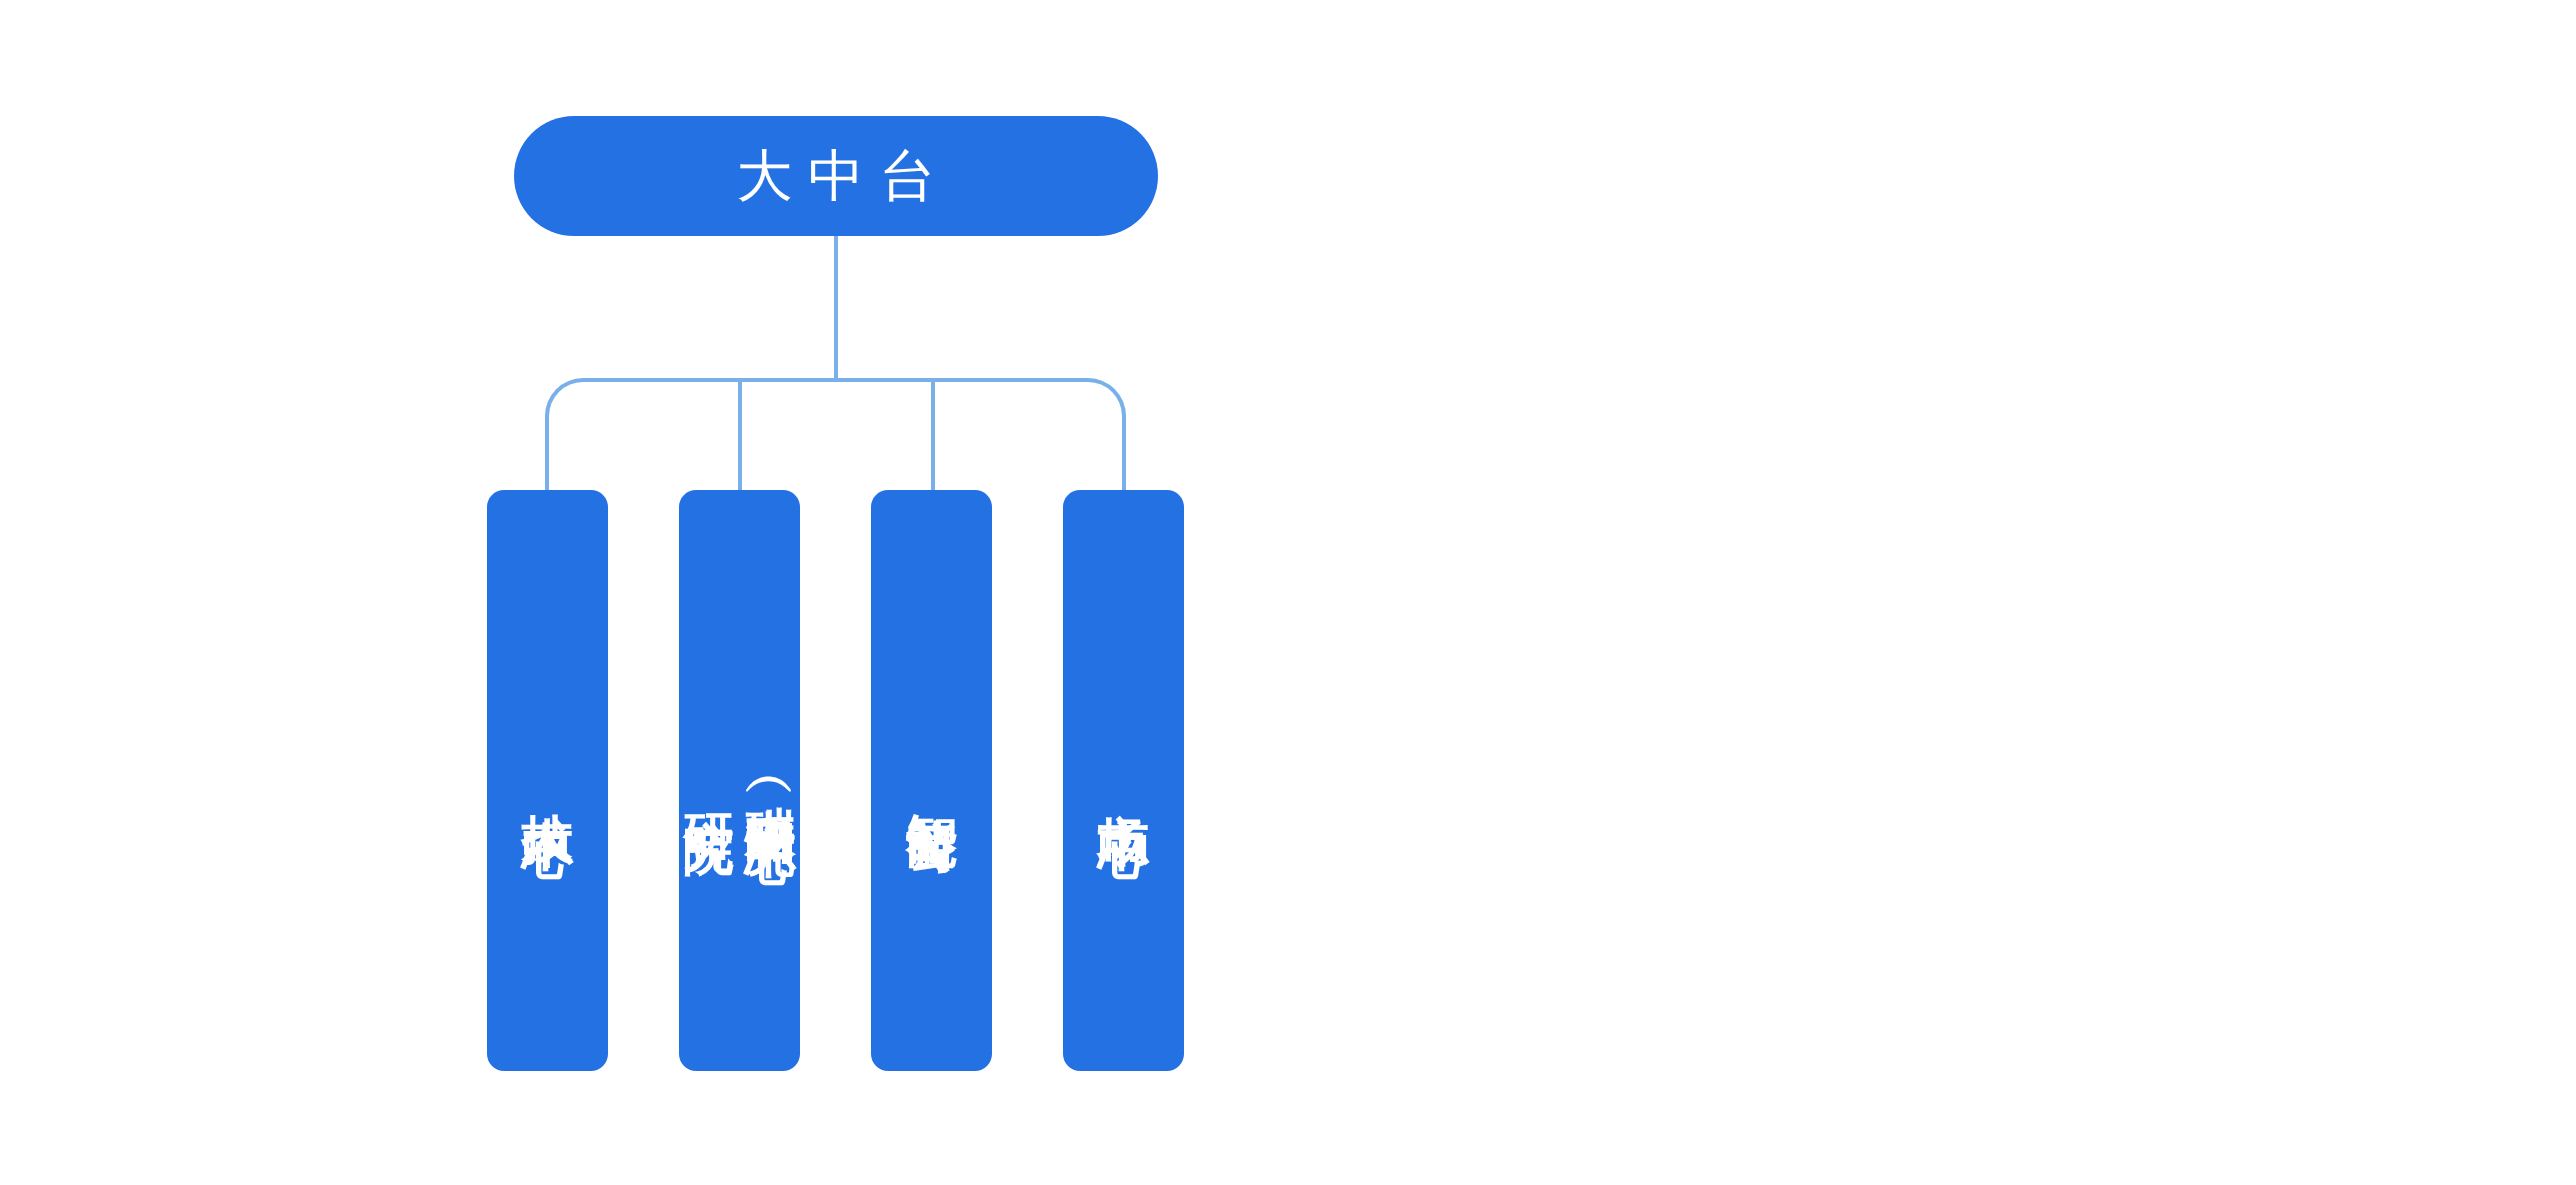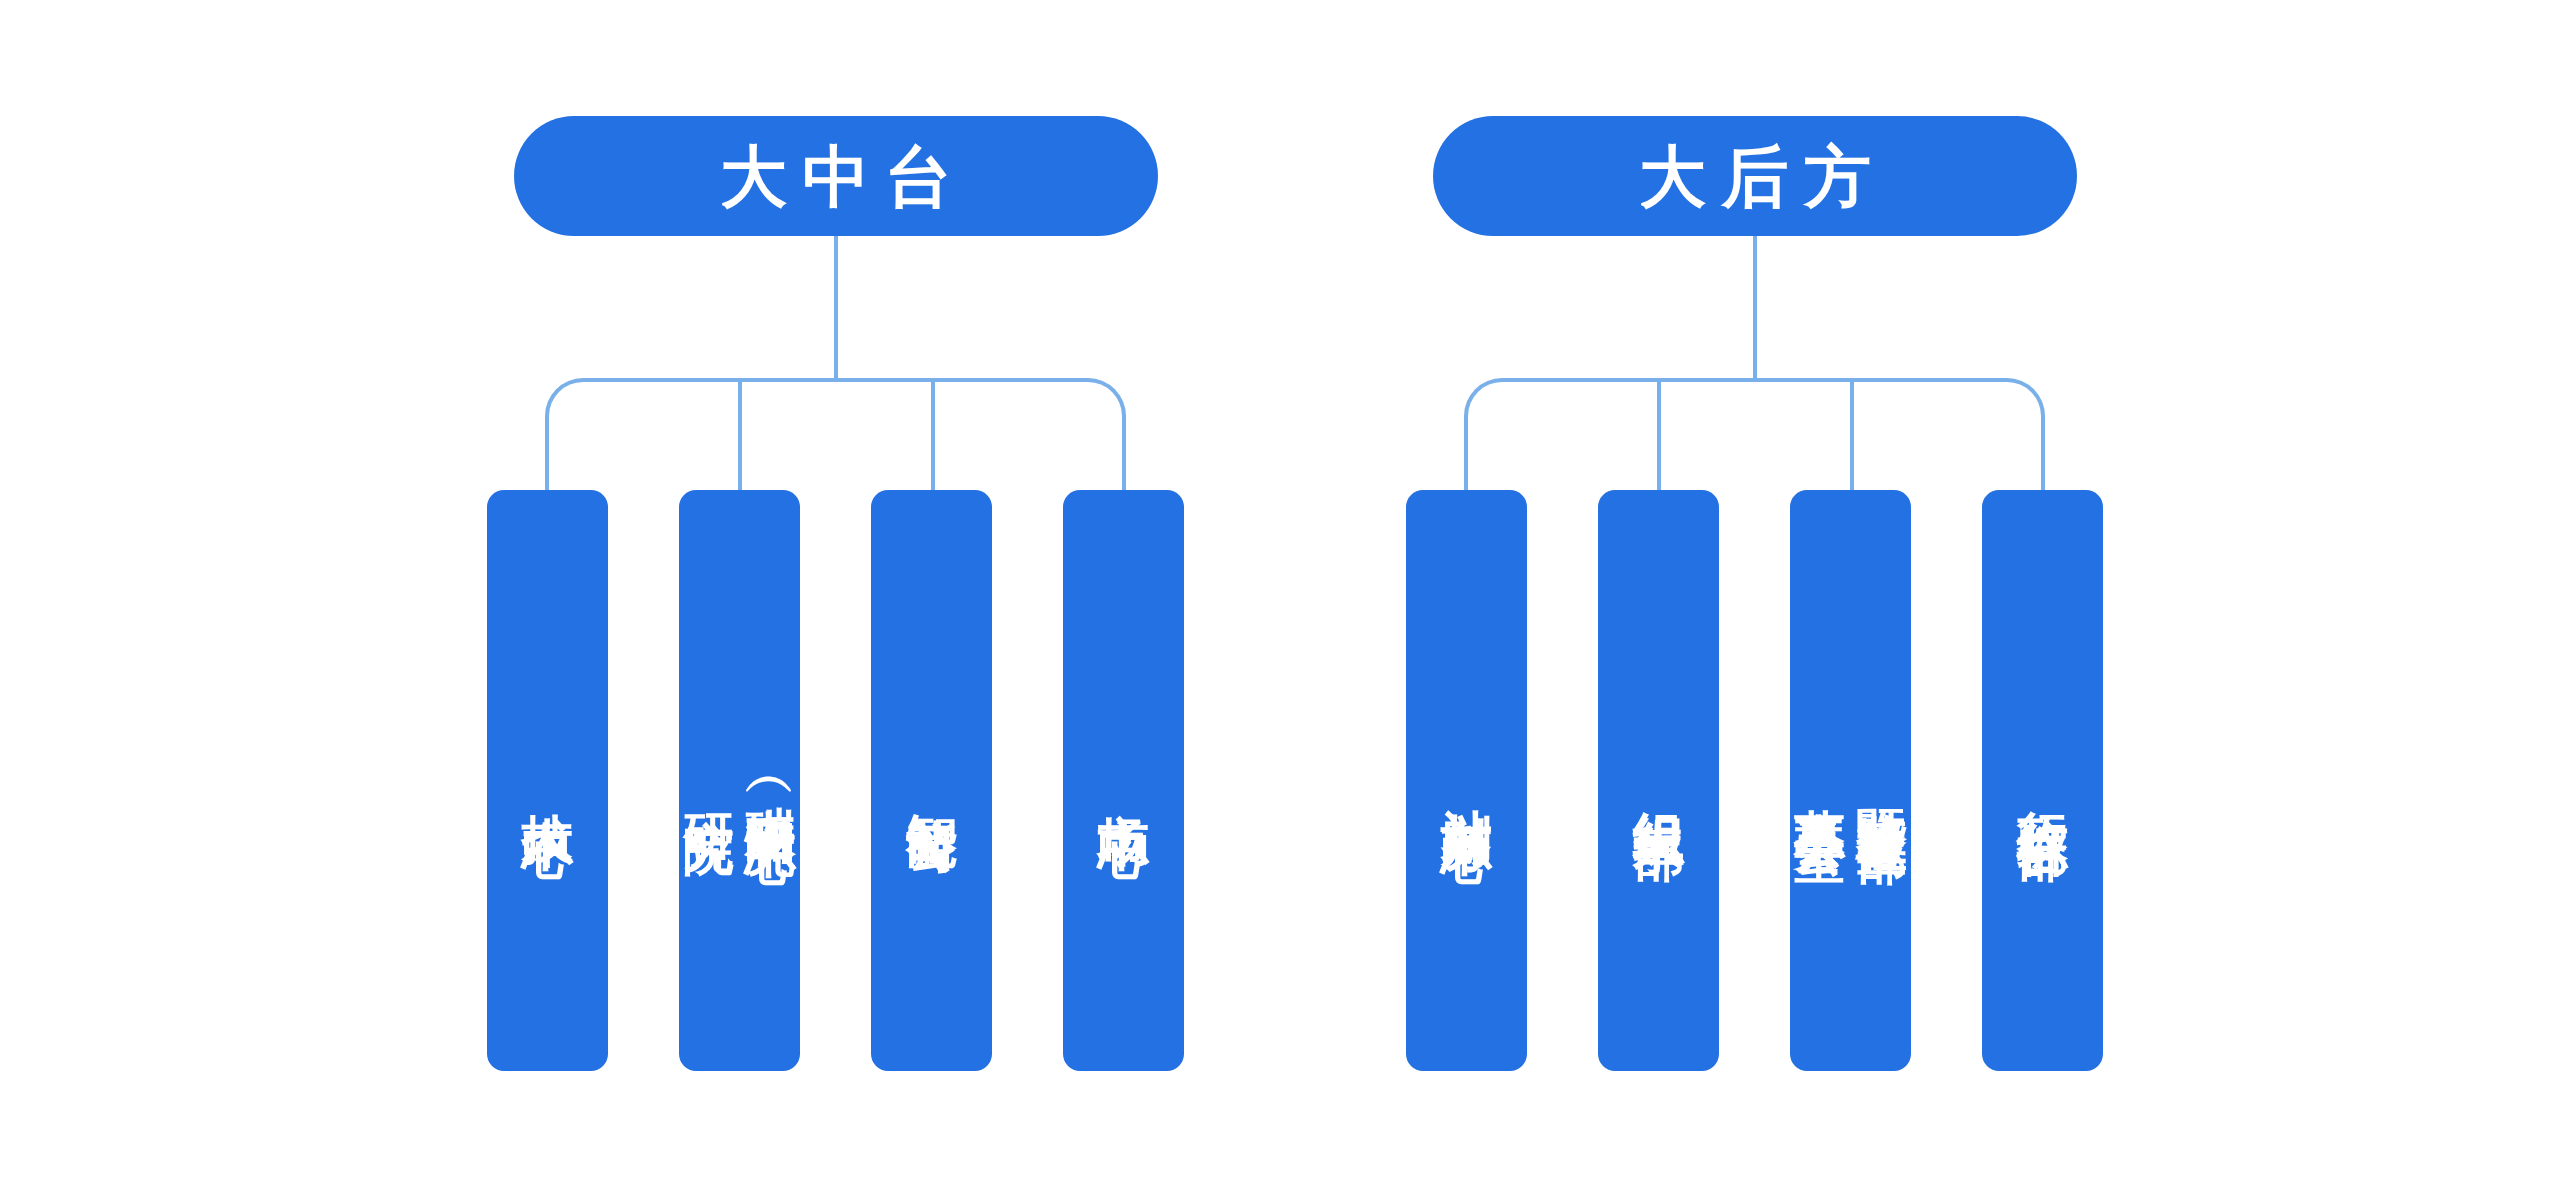"大中台" .header-label { font-size: 67px -> 56px; font-weight: 700 -> 400 }
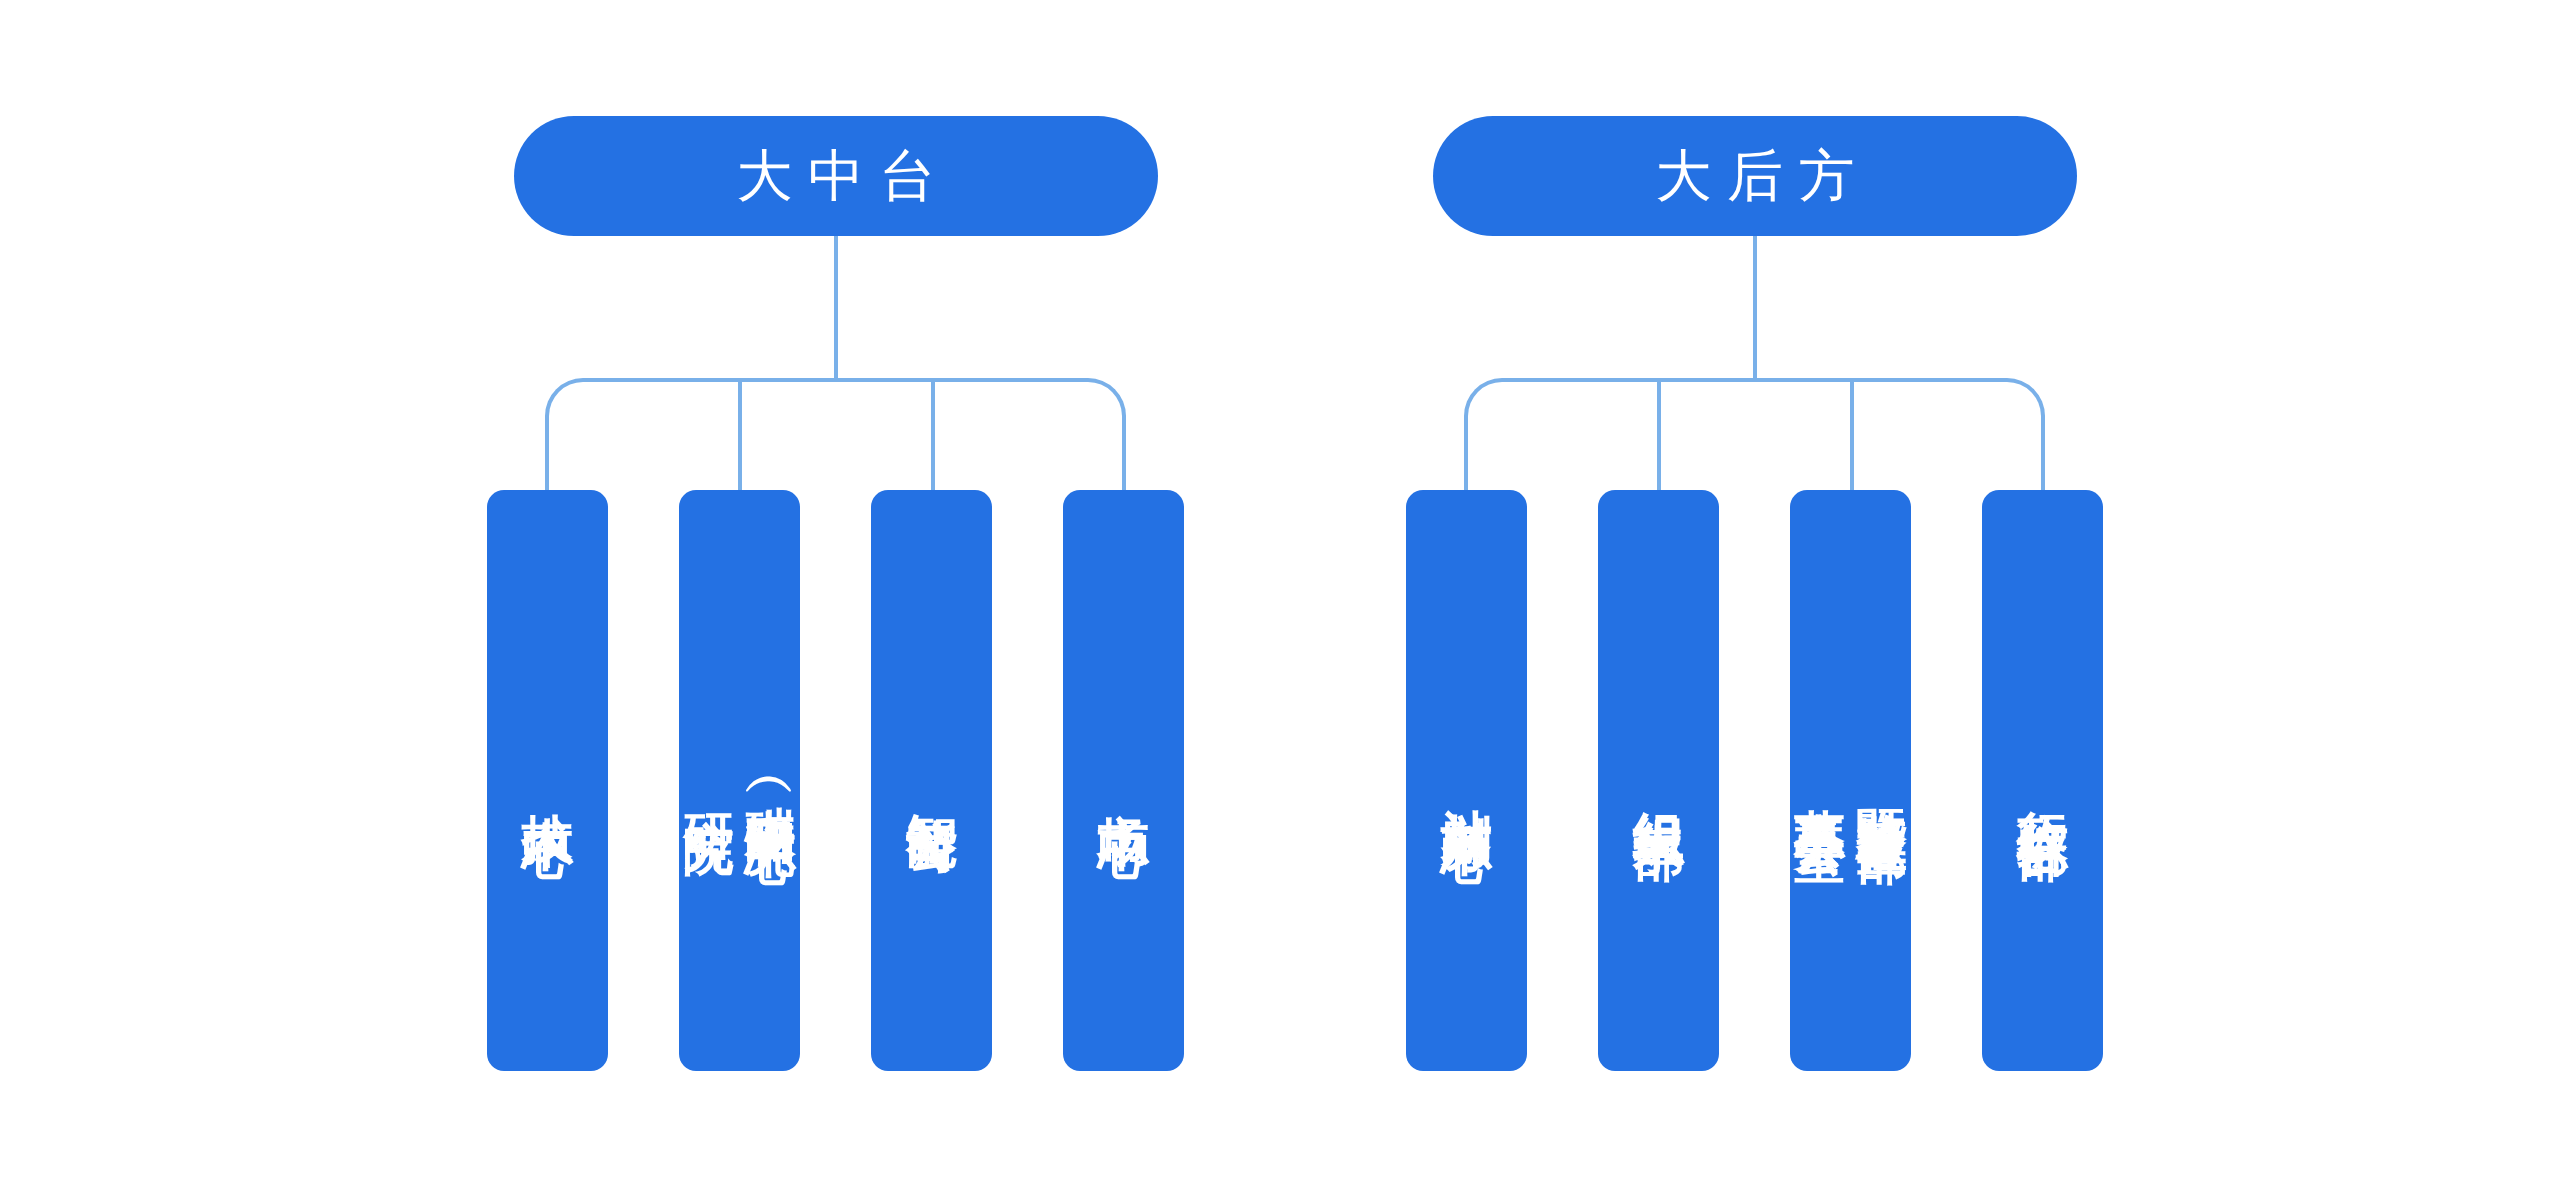"大后方" div.group { html: <div> <div> <span>大后方</span> </div> <div></div> <div></div> <div></div> <div></div> <div> <div> <span>计划财务中心</span> </div> <div> <span>组织人事部</span> </div> <div> <span>董事会办公室 暨监督检查部</span> </div> <div> <span>行政综合部</span> </div> </div> </div> -> none }
